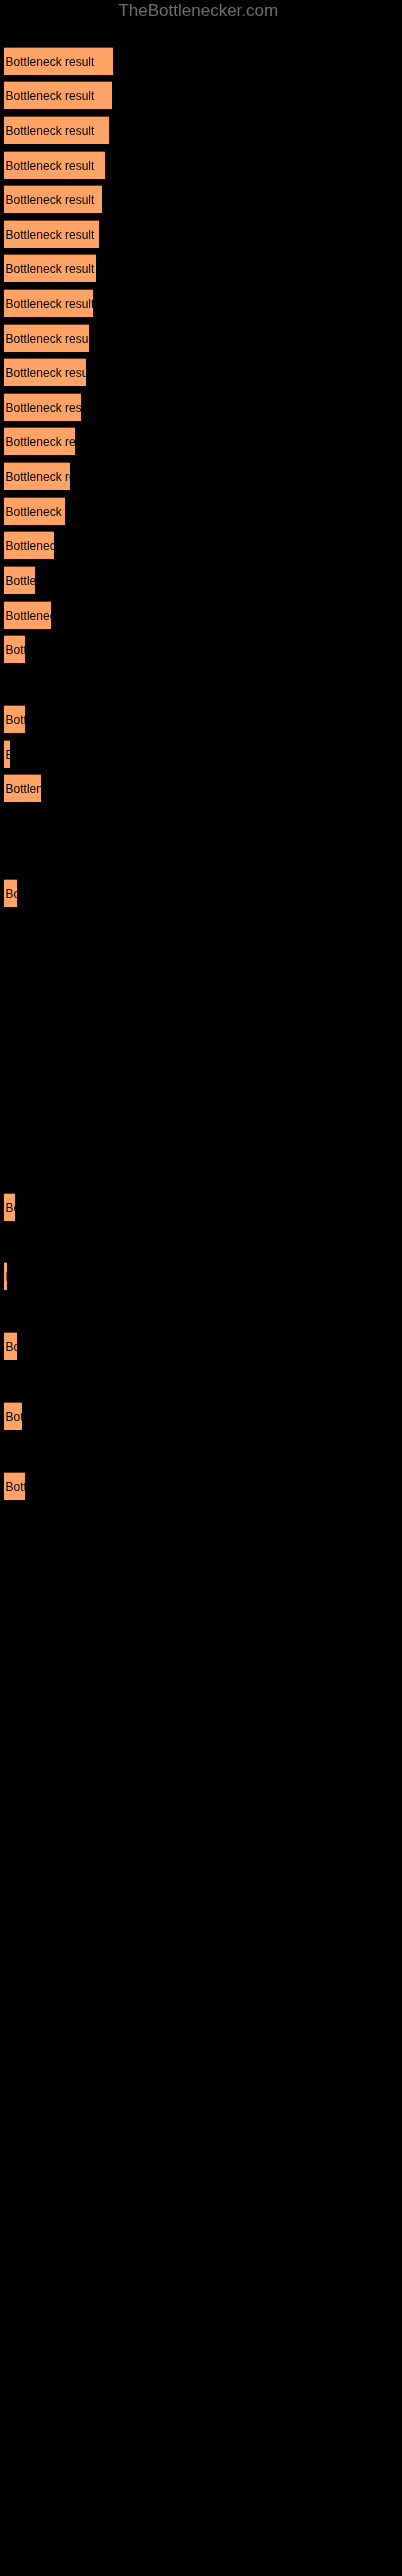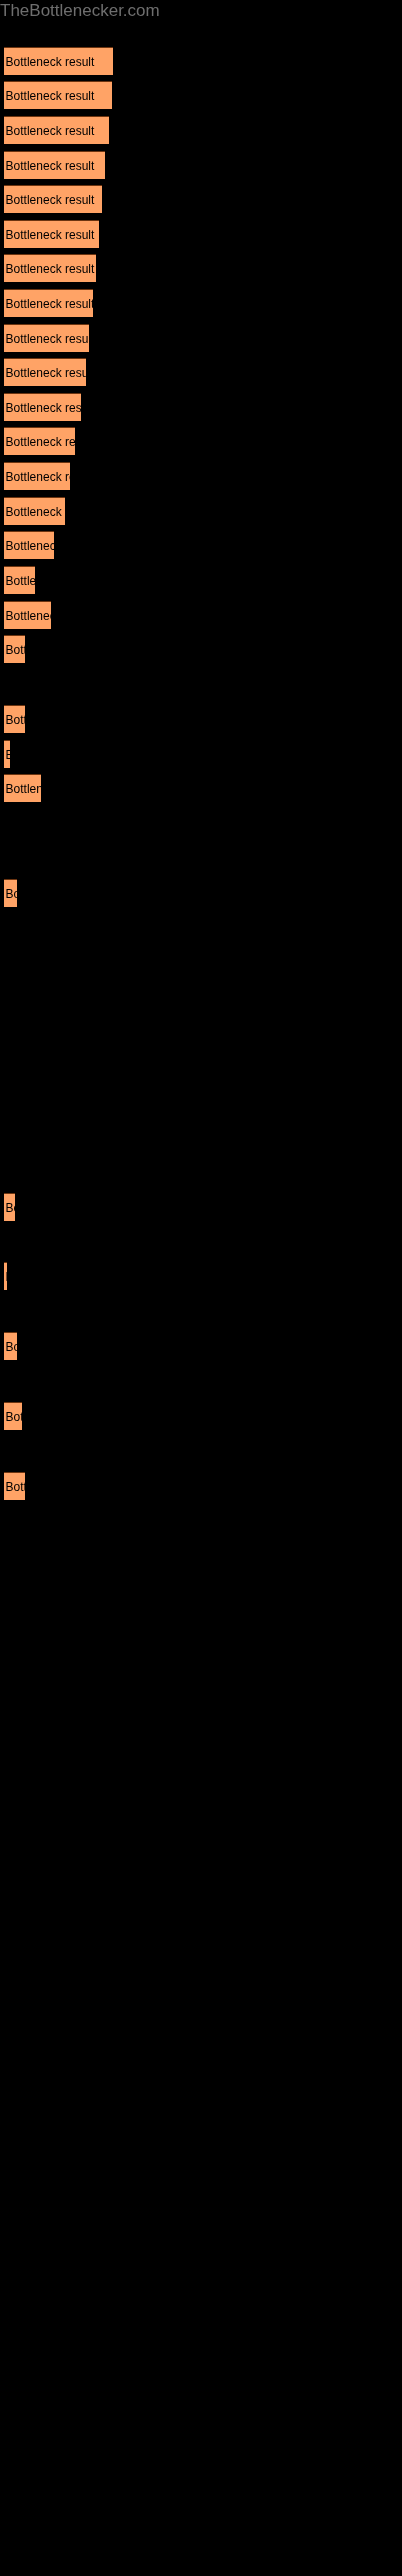"TheBottlenecker.com" .watermark { text-align: left -> center }
